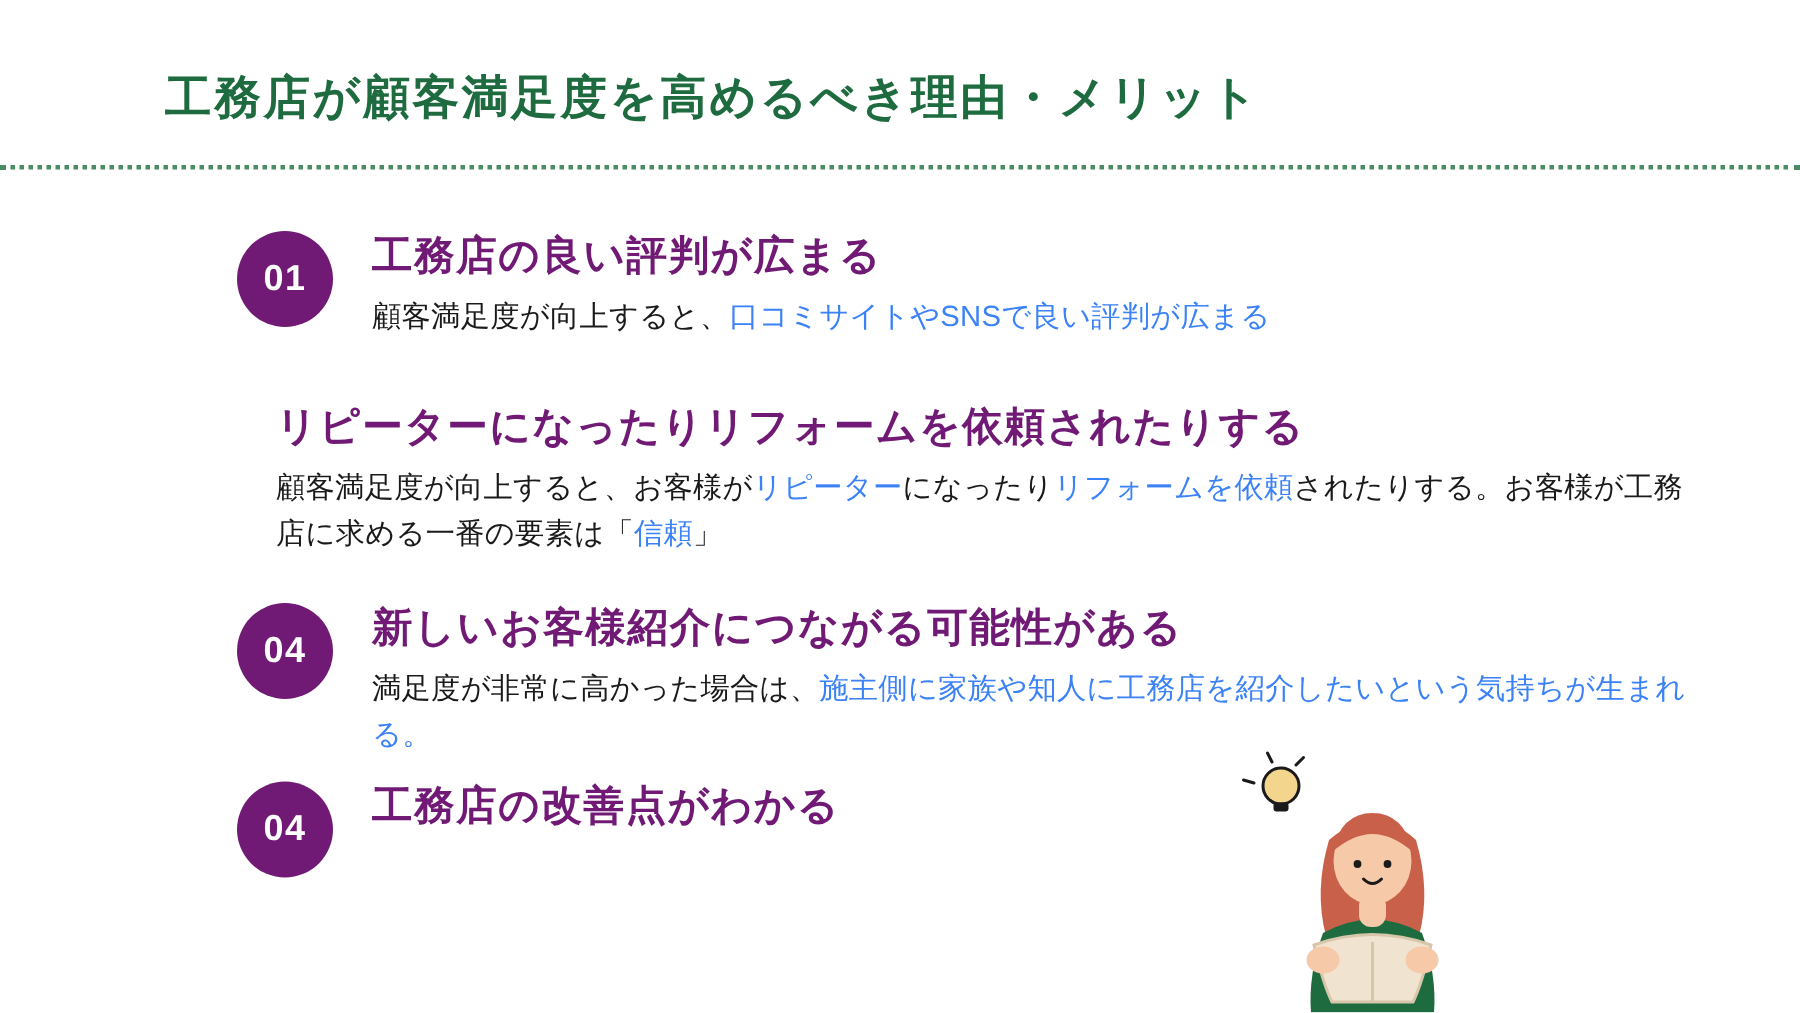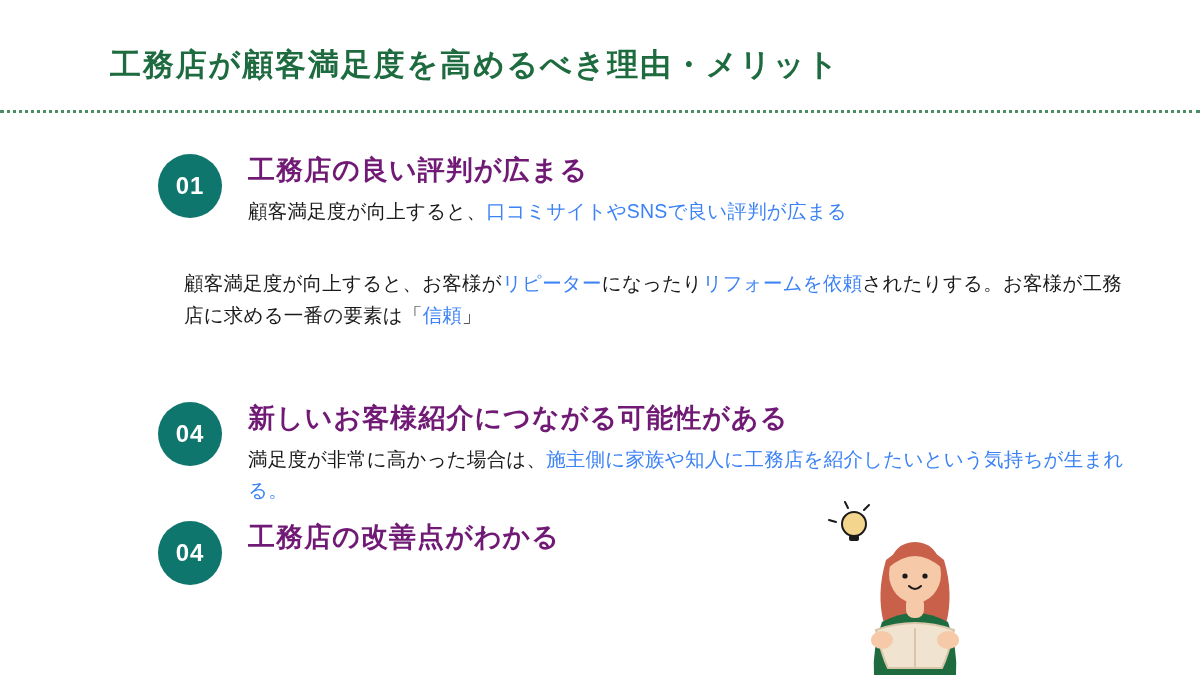"01" .badge { background: #0f766e -> #701a75 }
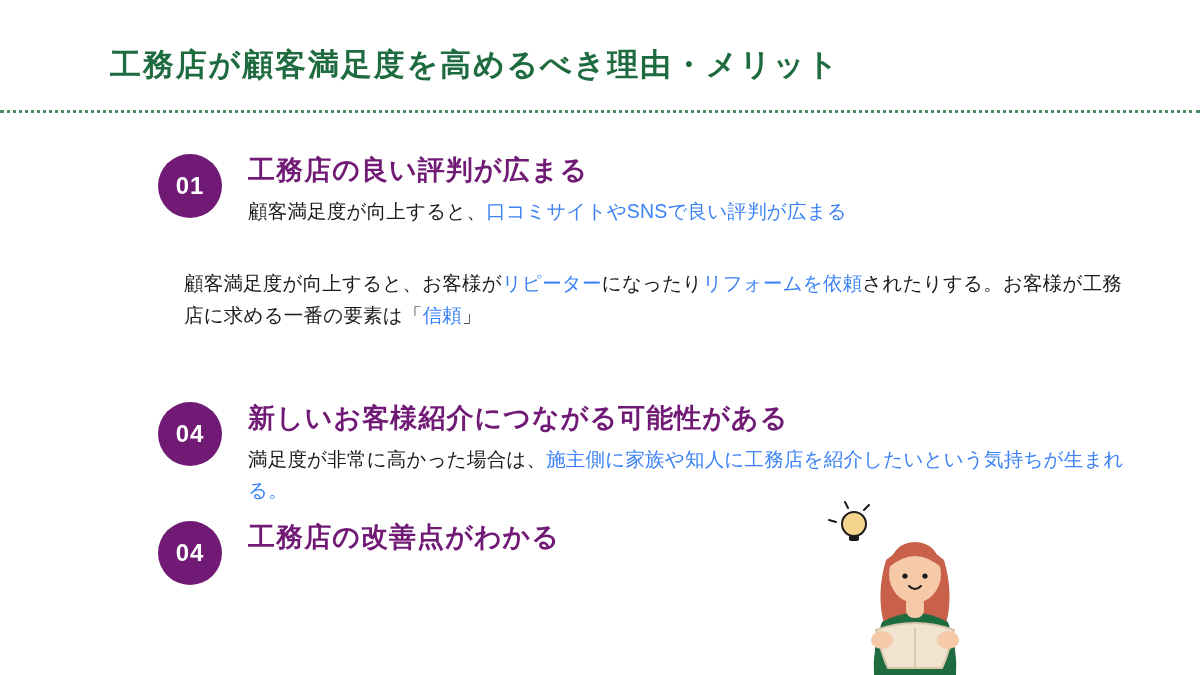"リピーターになったりリフォームを依頼されたりする" div.item-heading { html: none -> <div>リピーターになったりリフォームを依頼されたりする</div> }
